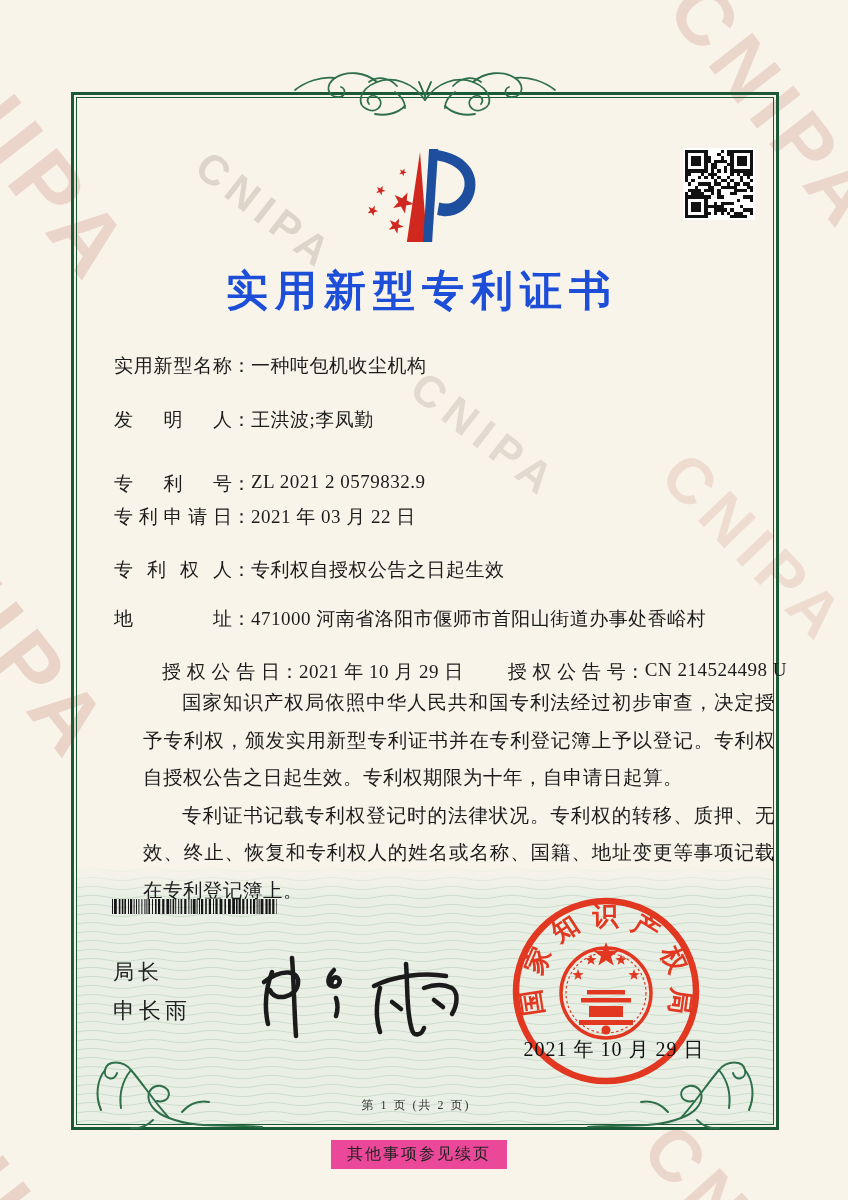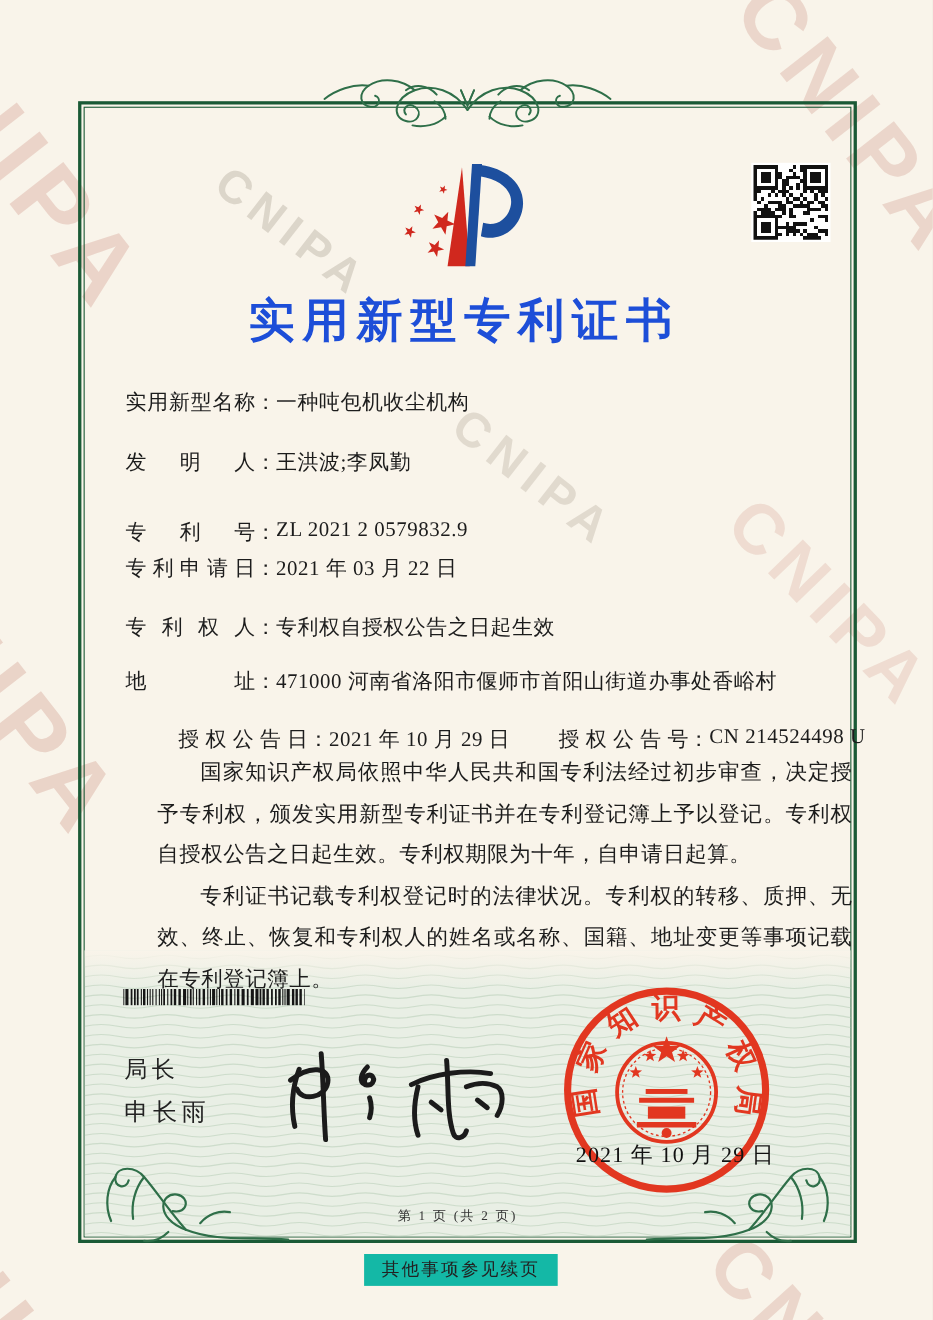"其他事项参见续页" .continuation { background: #14b8a6 -> #ec4899 }
